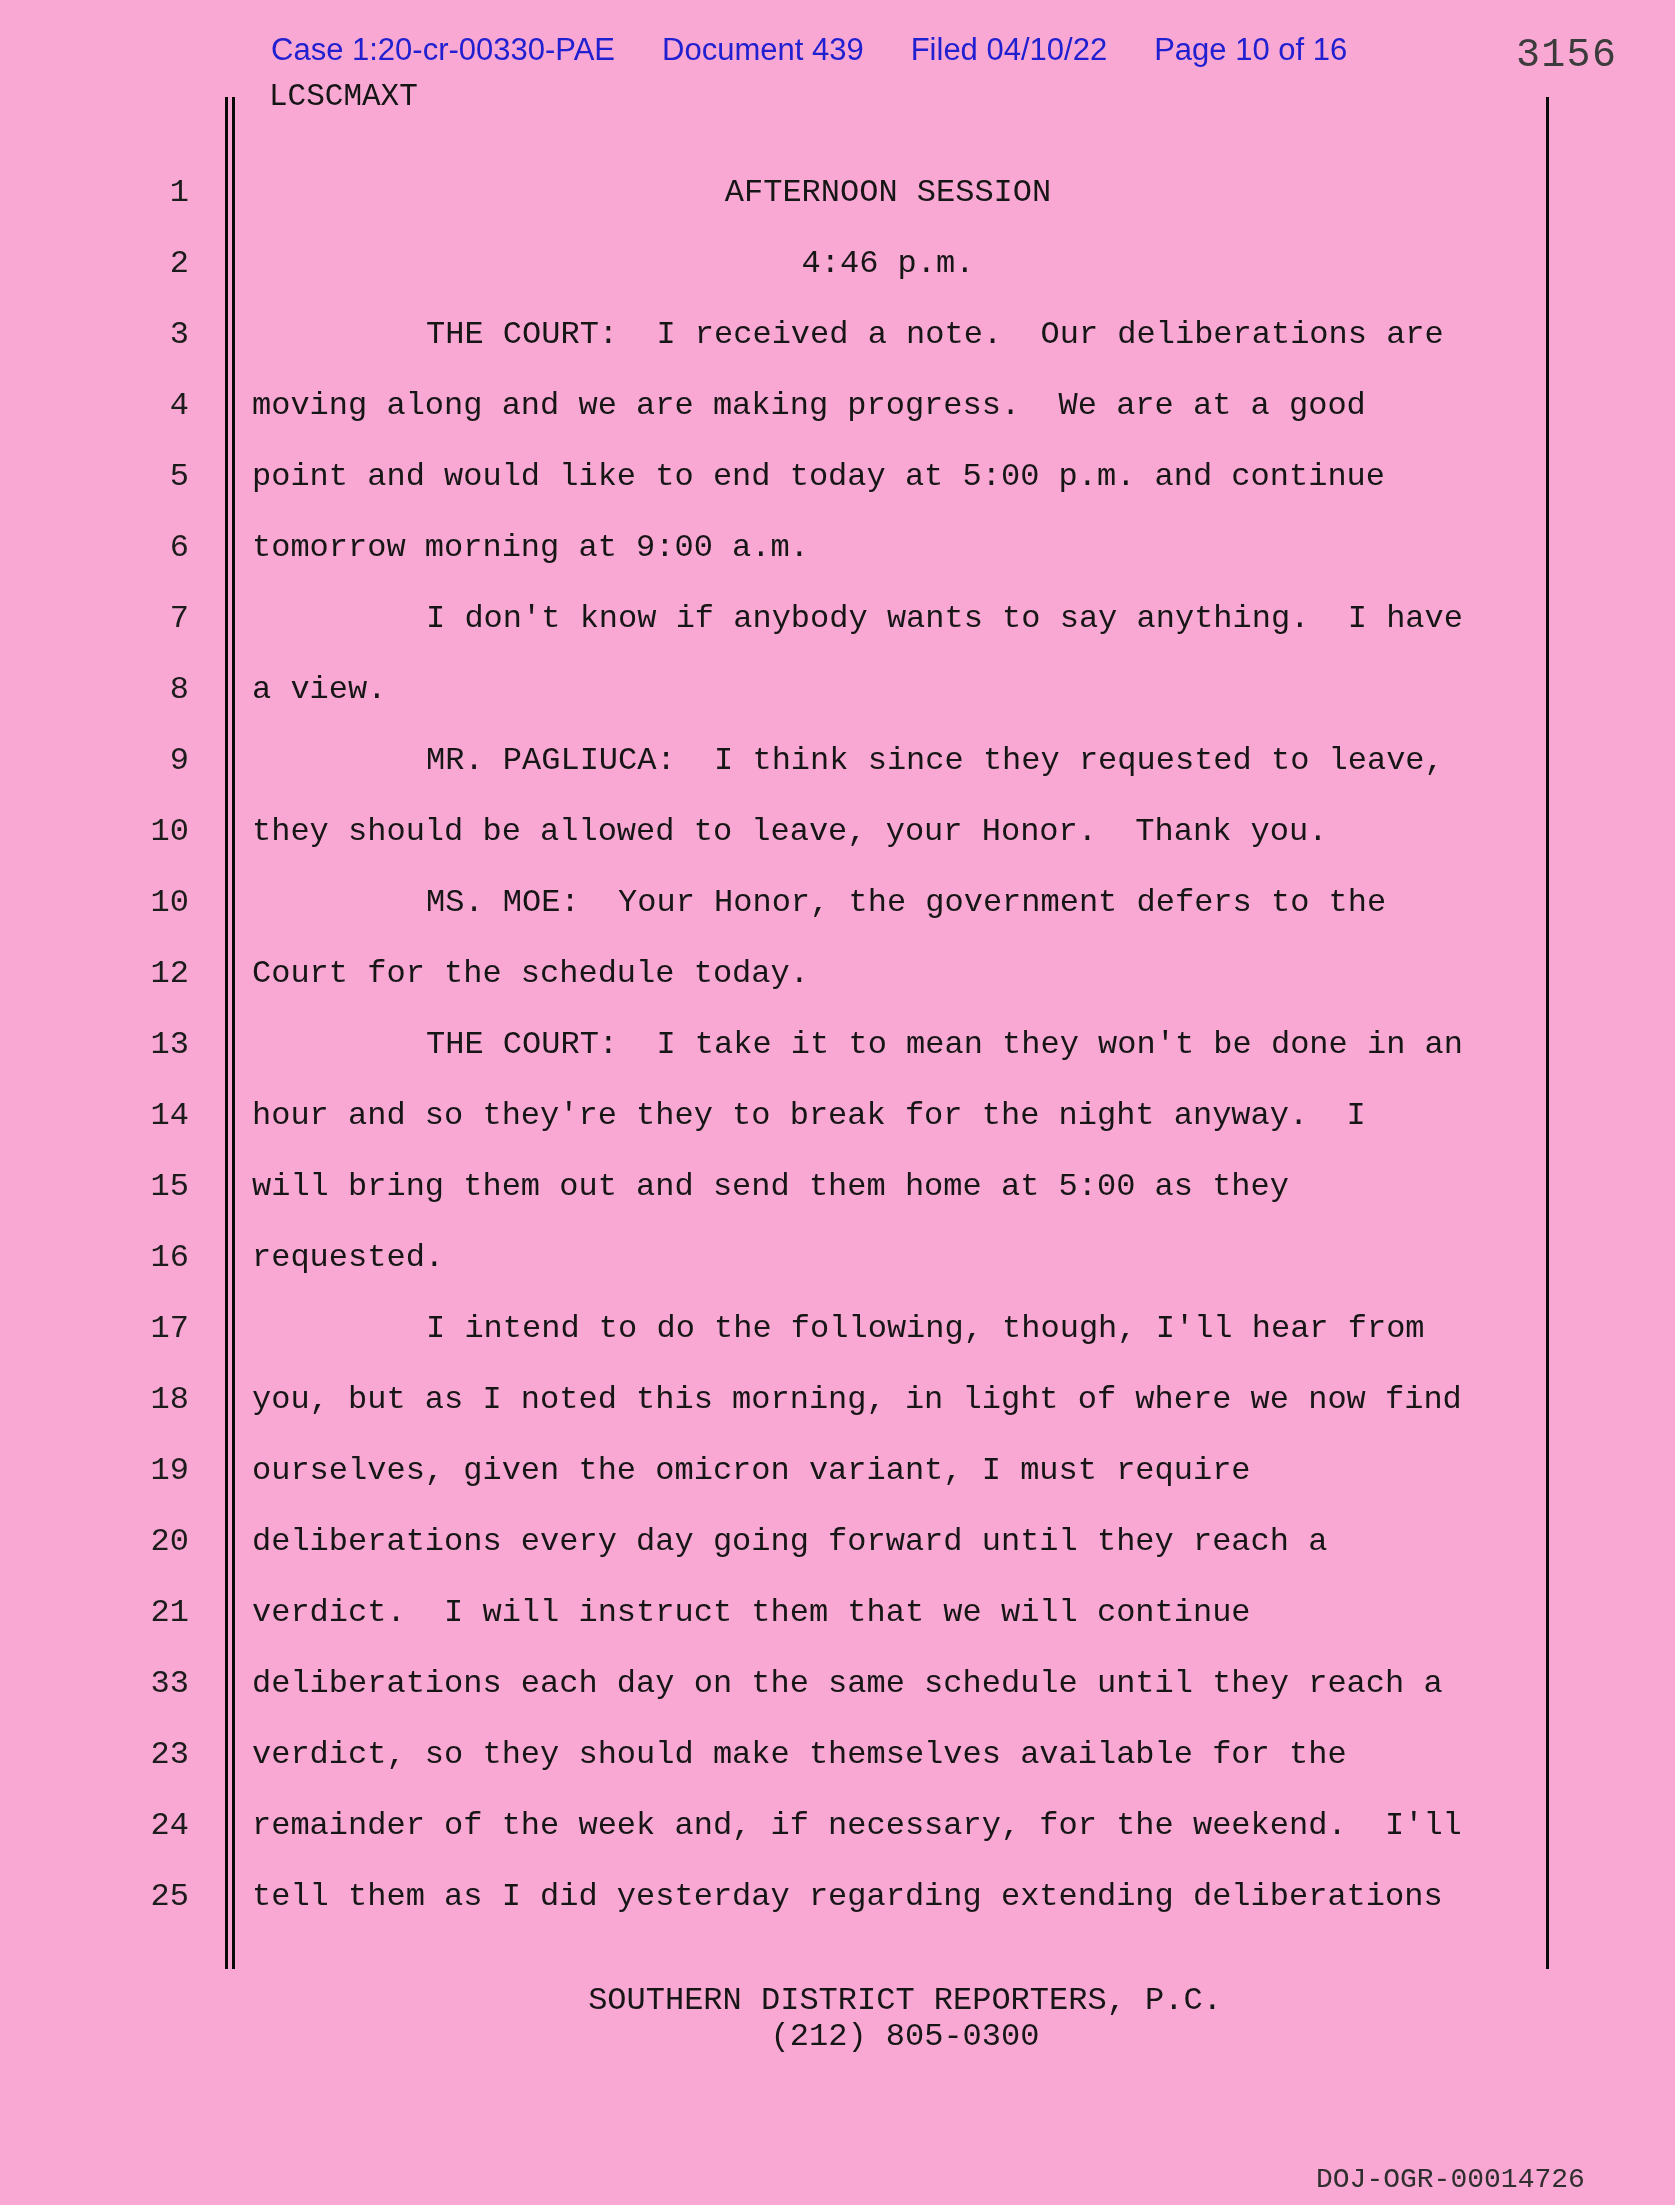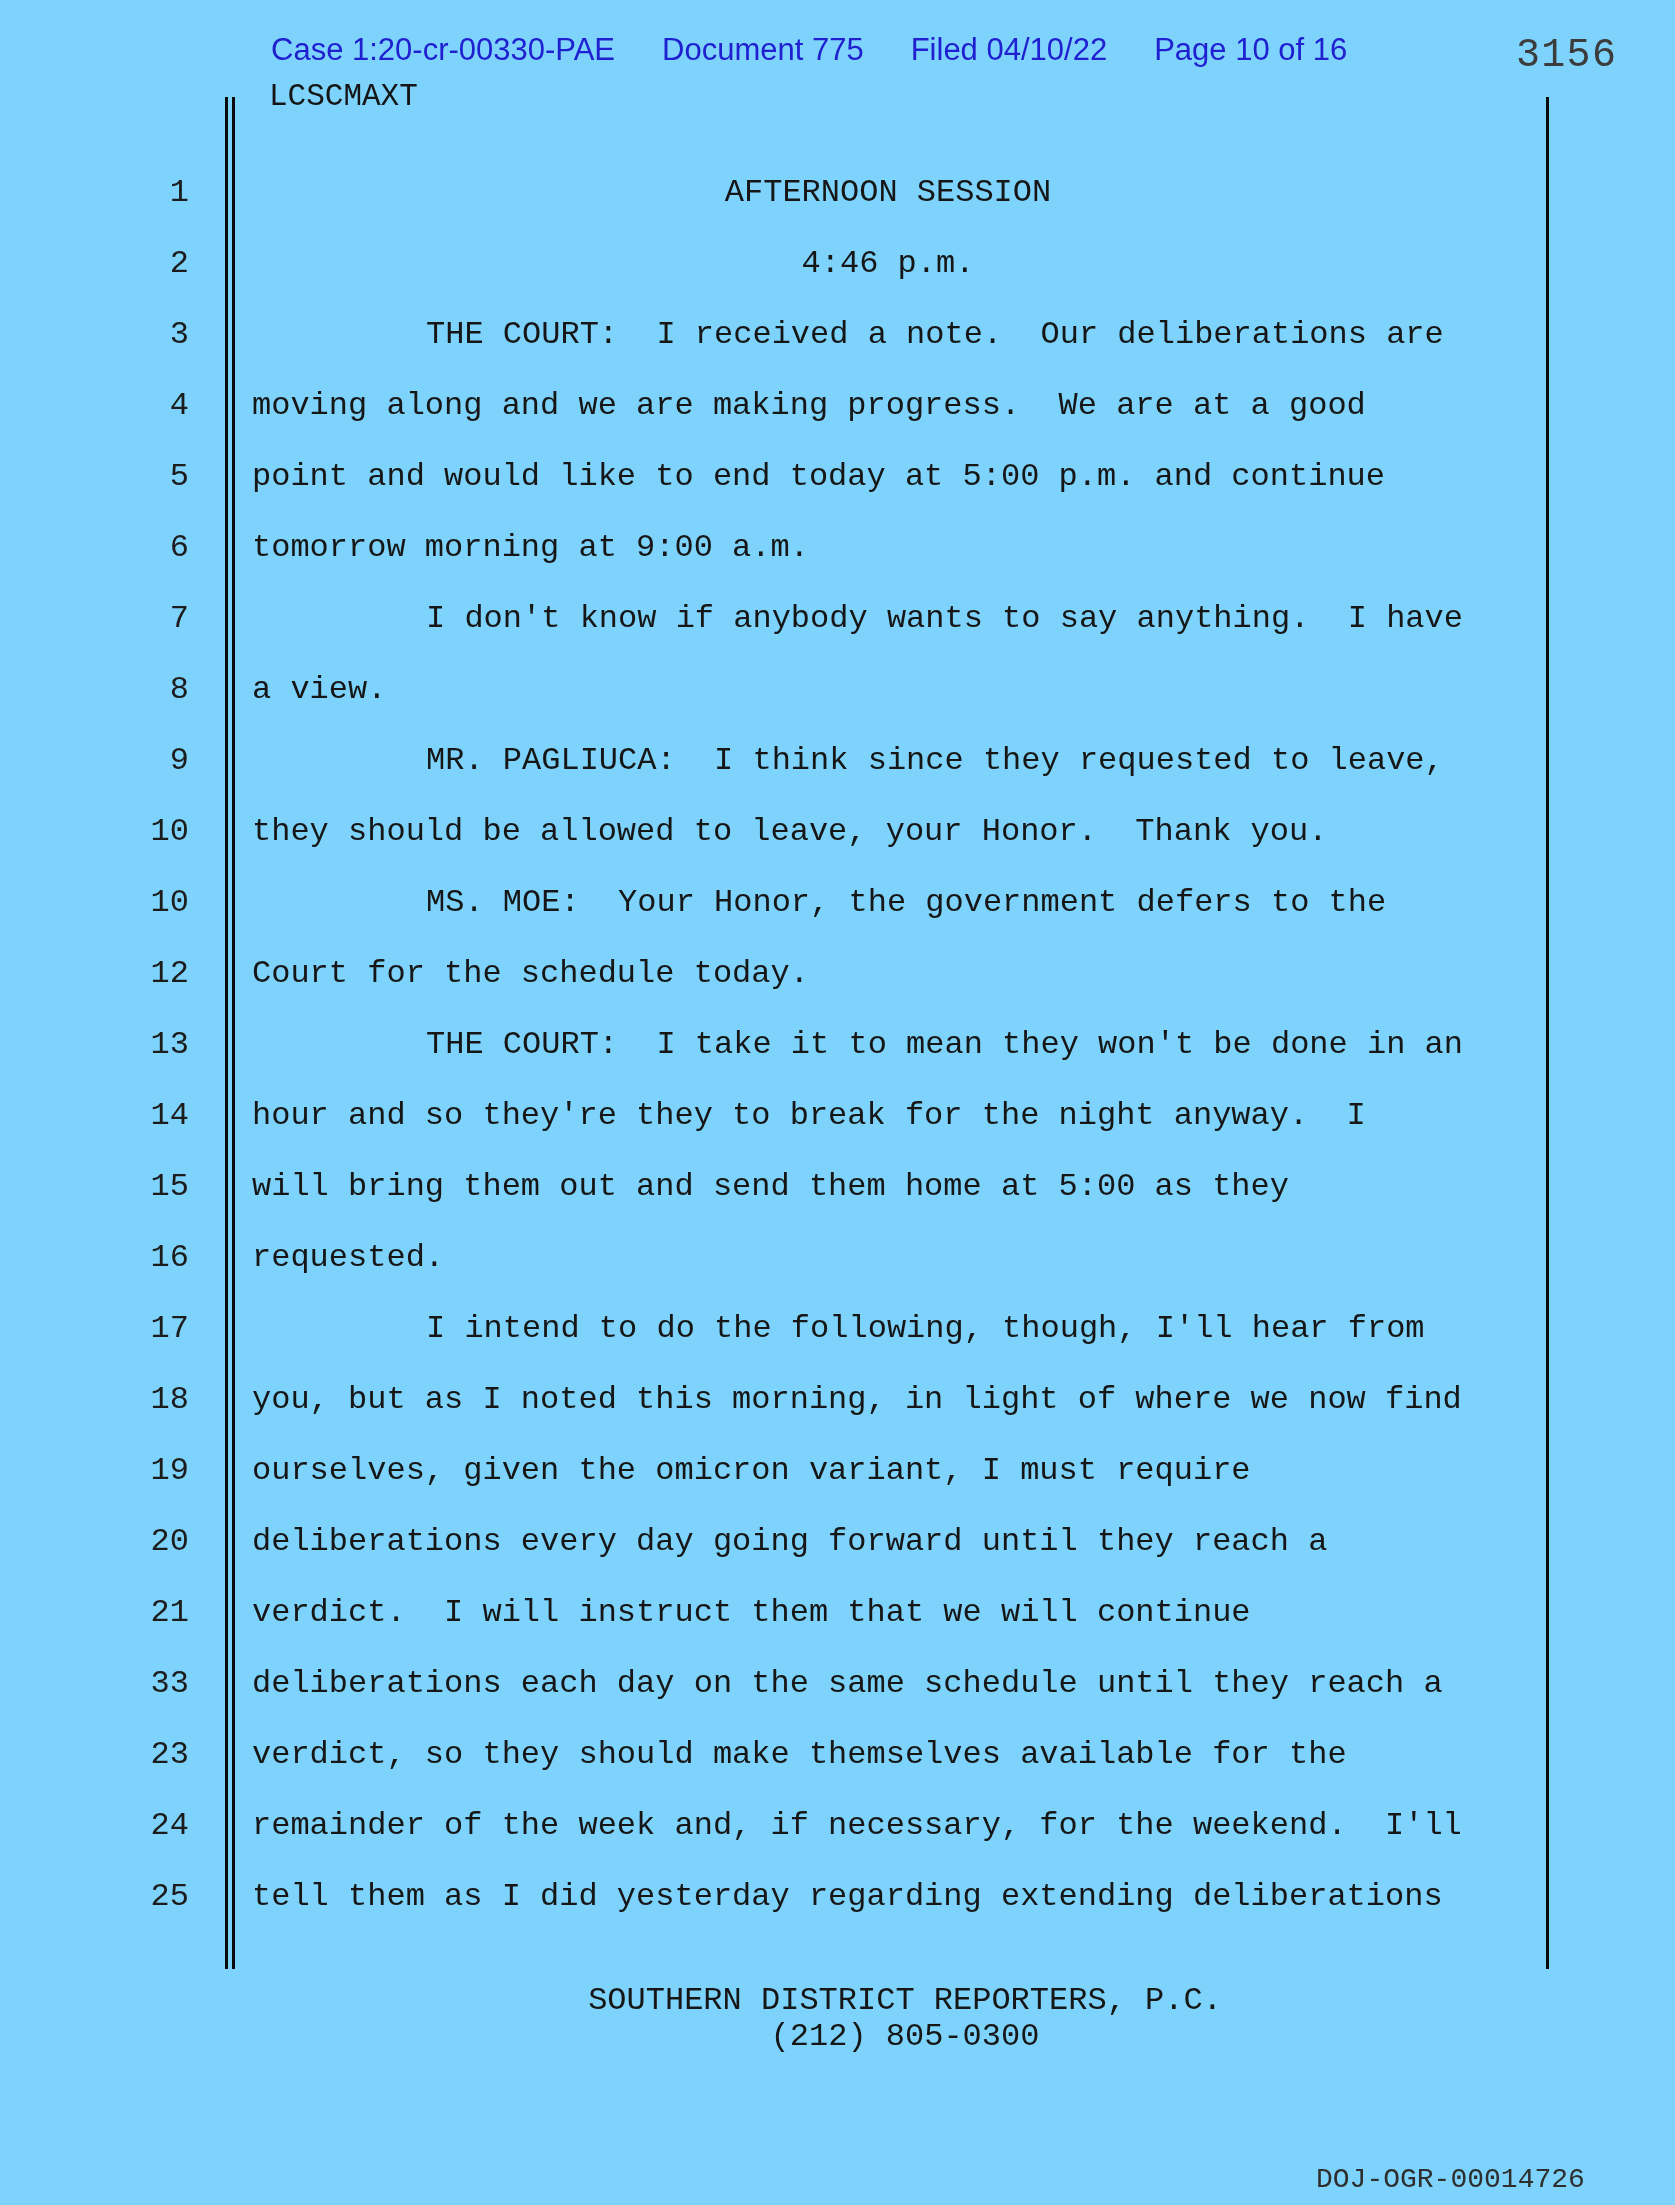"Case 1:20-cr-00330-PAE" .page { background: #7dd3fc -> #f9a8d4 }
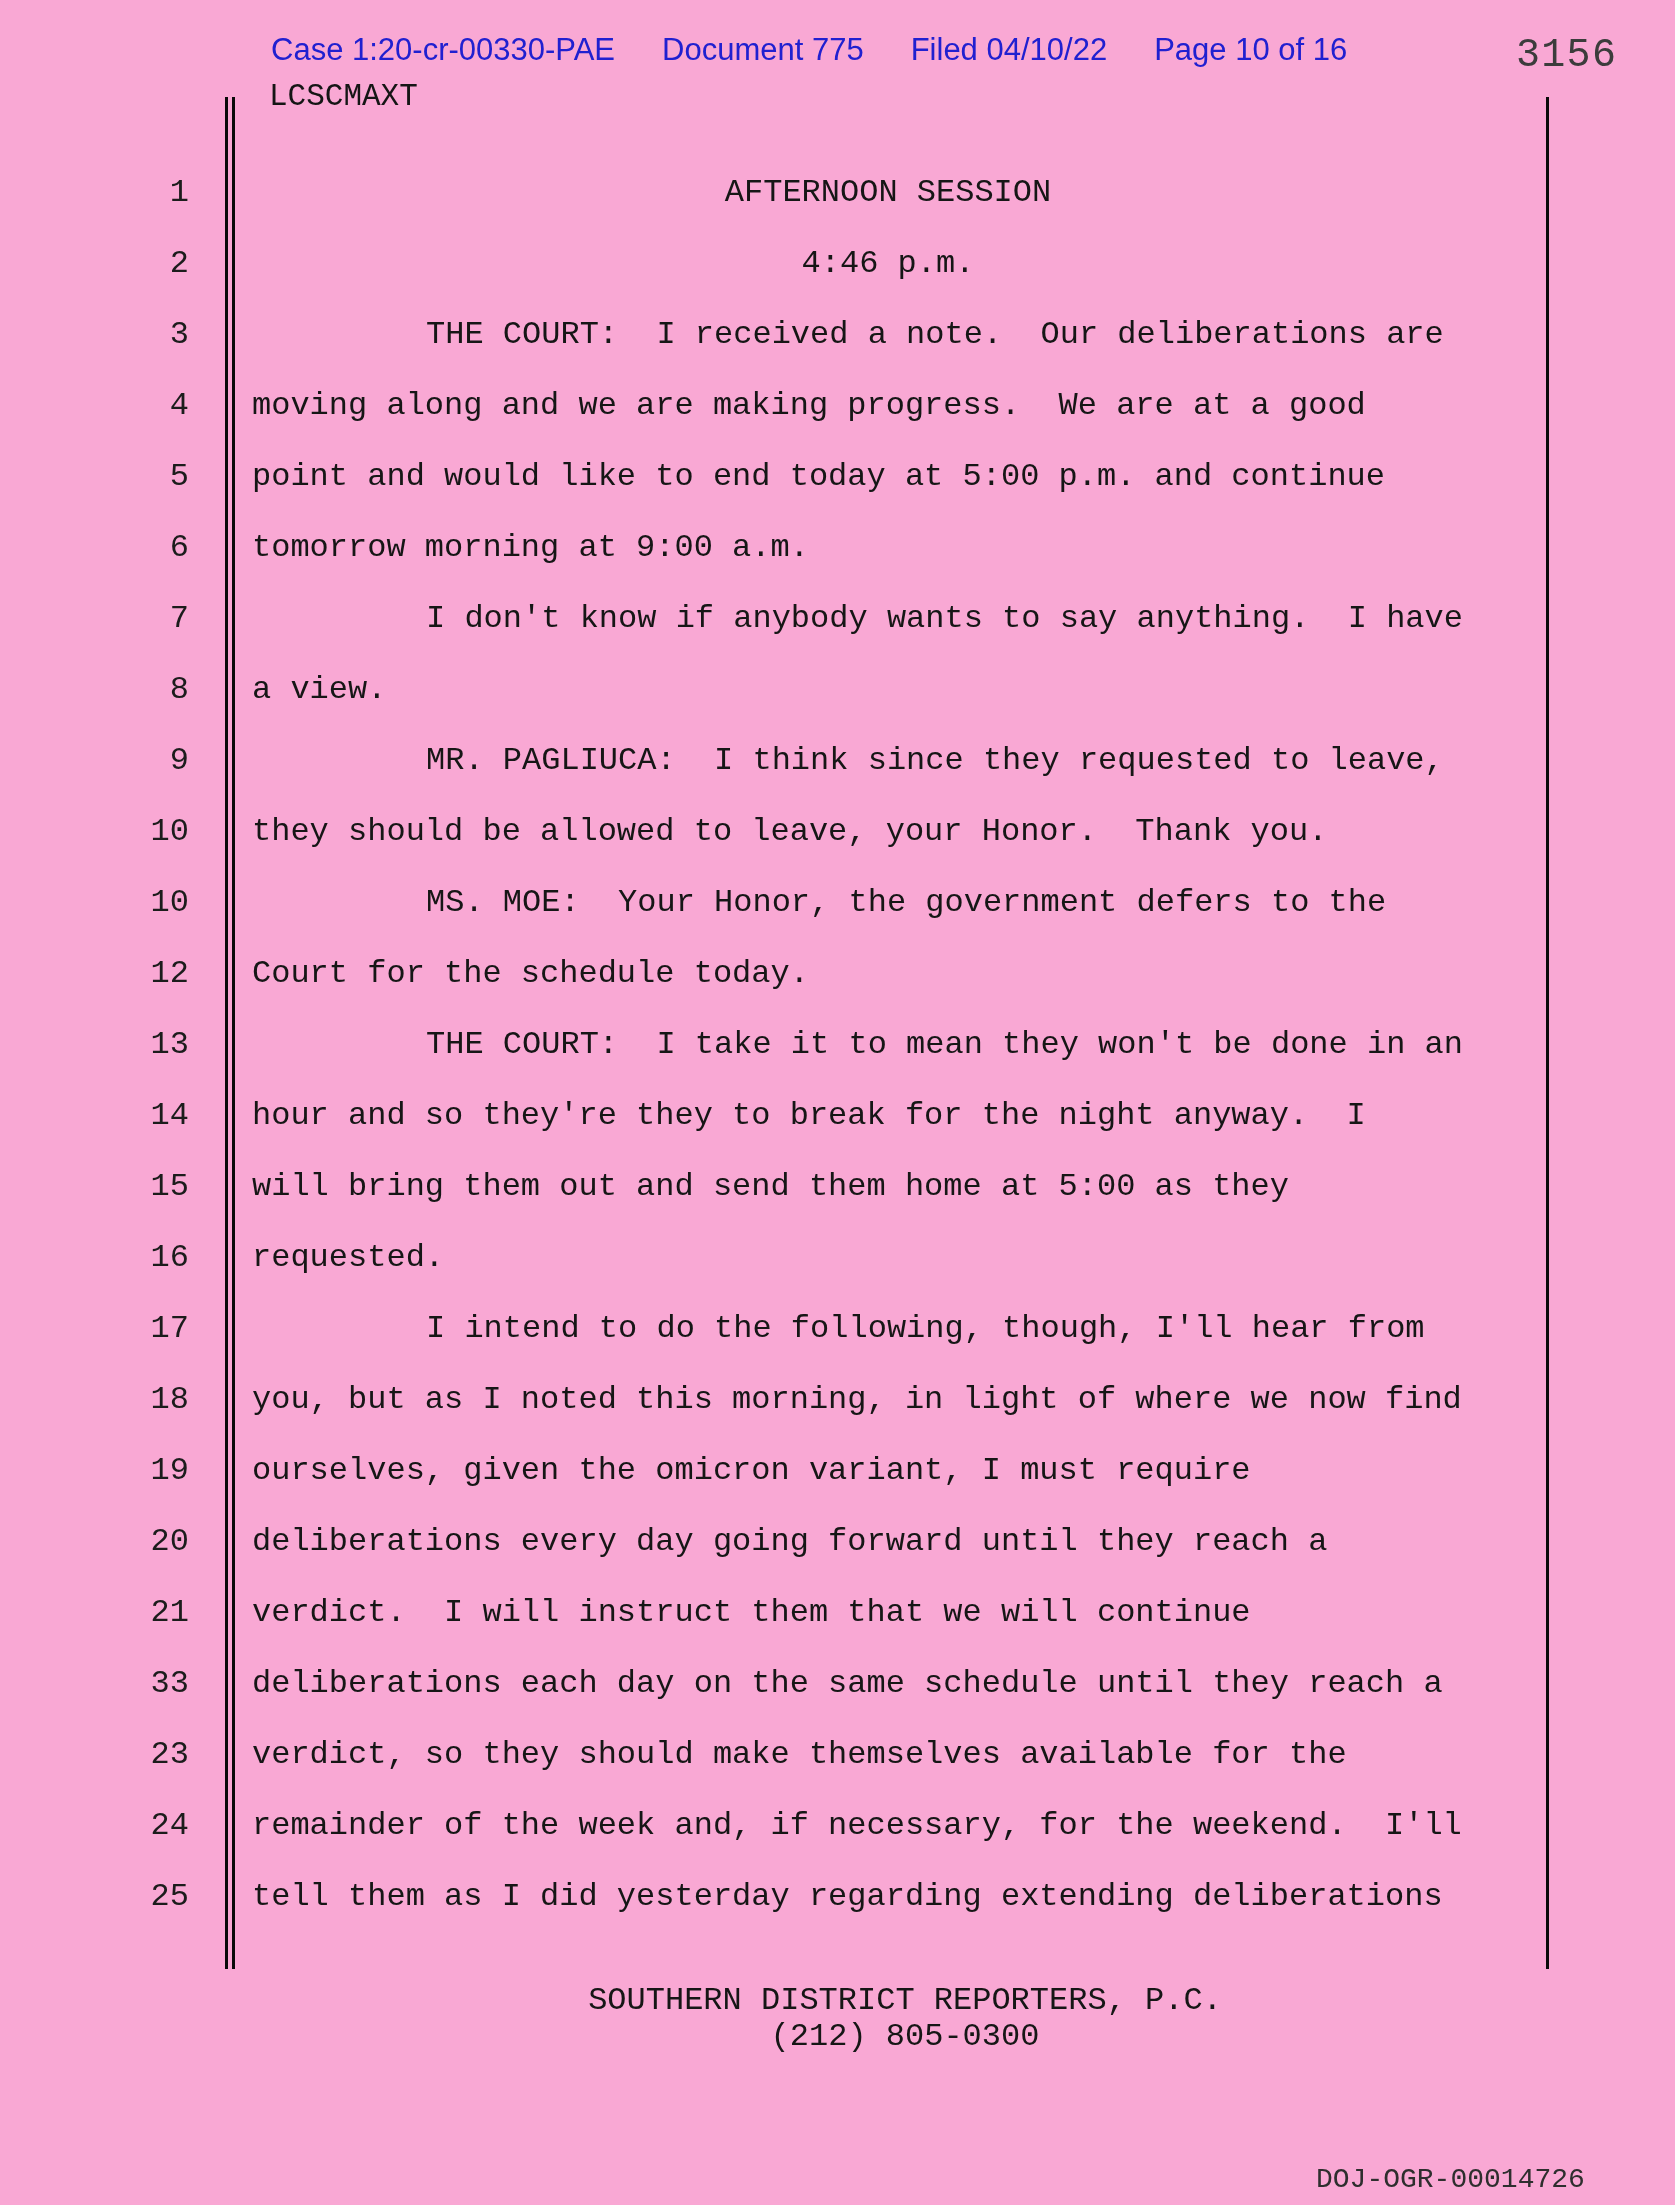"Document 775" span { text: 775 -> 439 }
